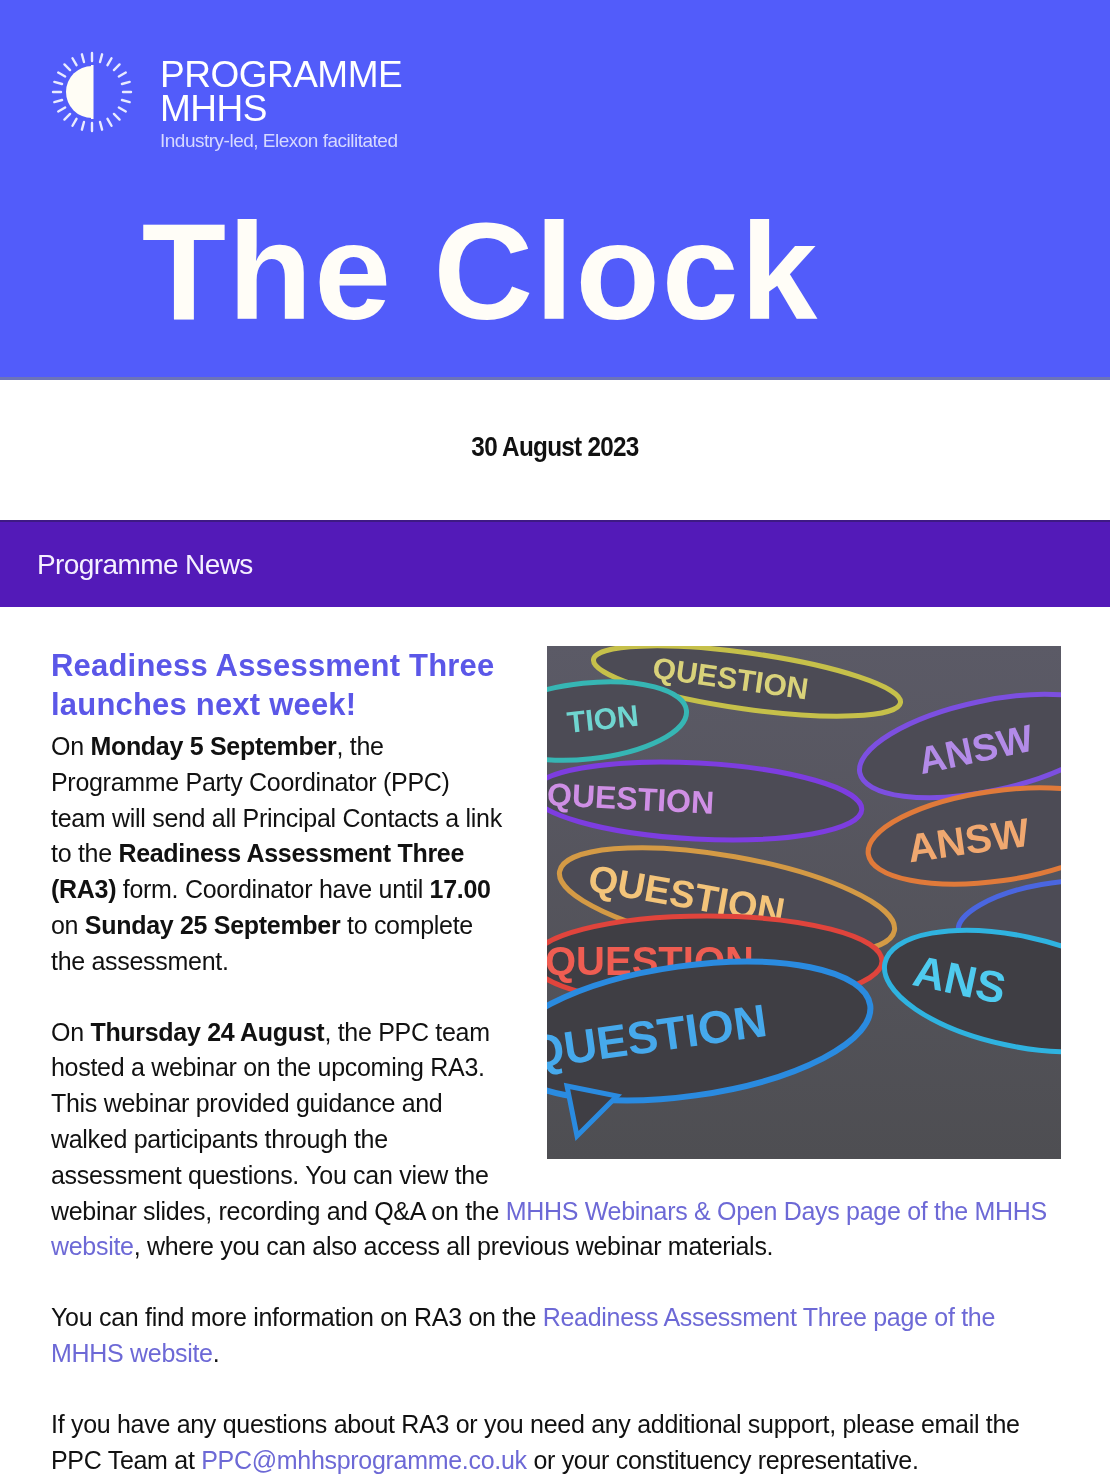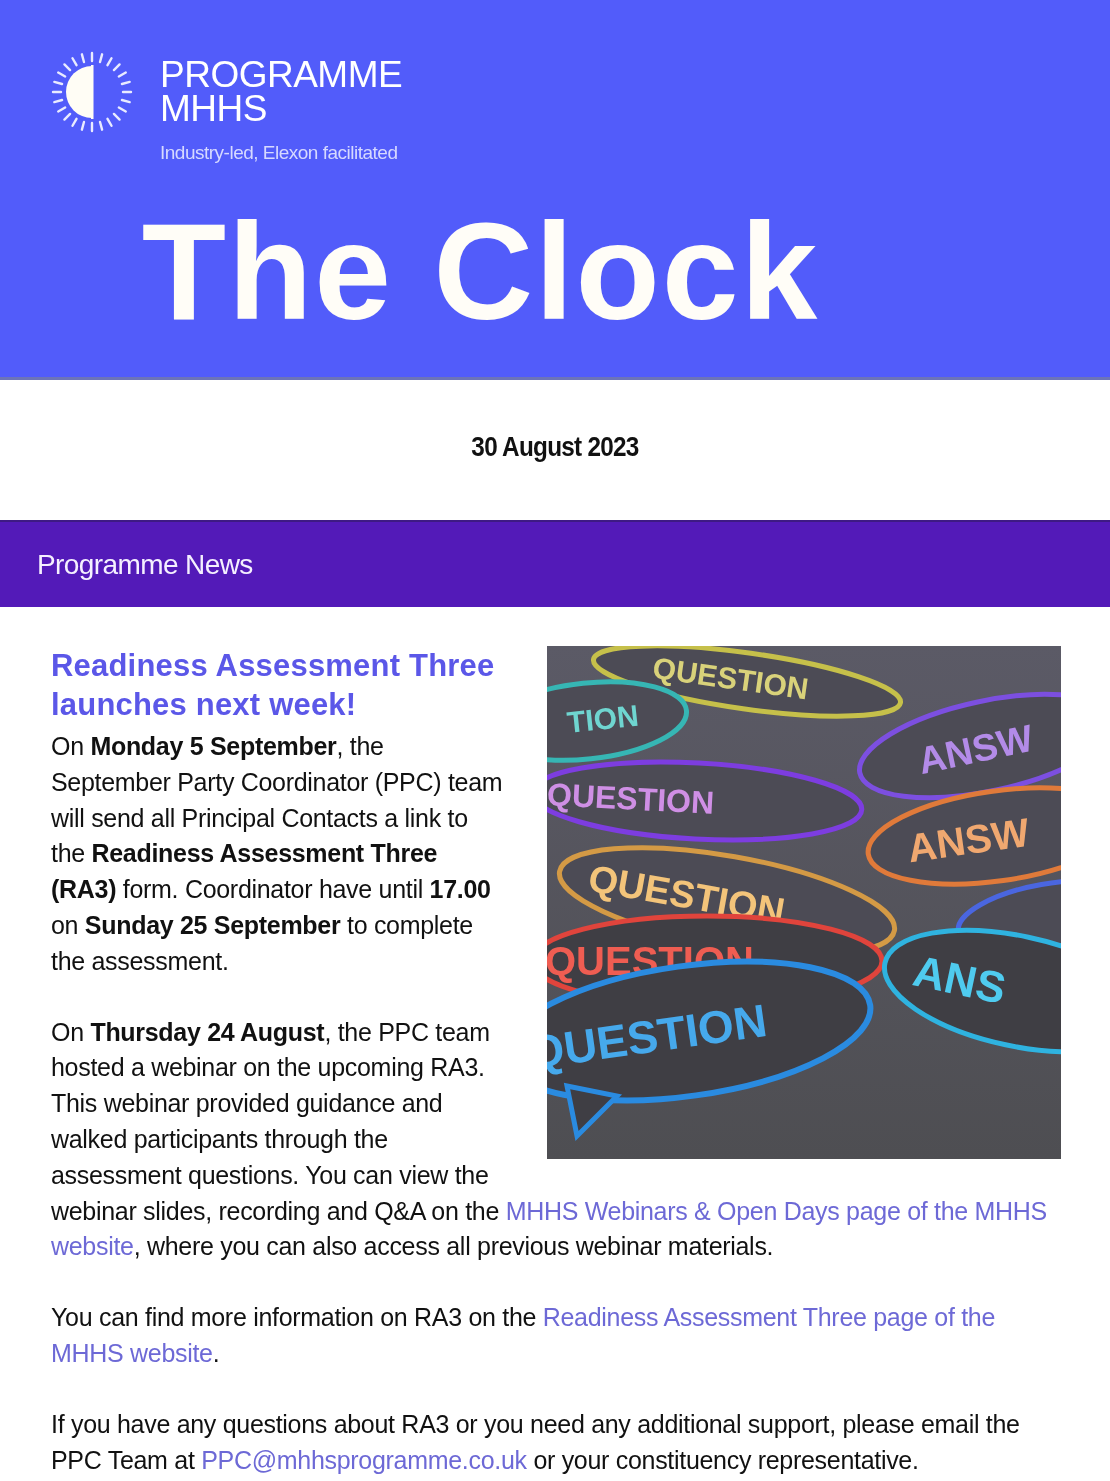"Industry-led, Elexon facilitated" .logo-tag { margin-top: 16px -> 4px }
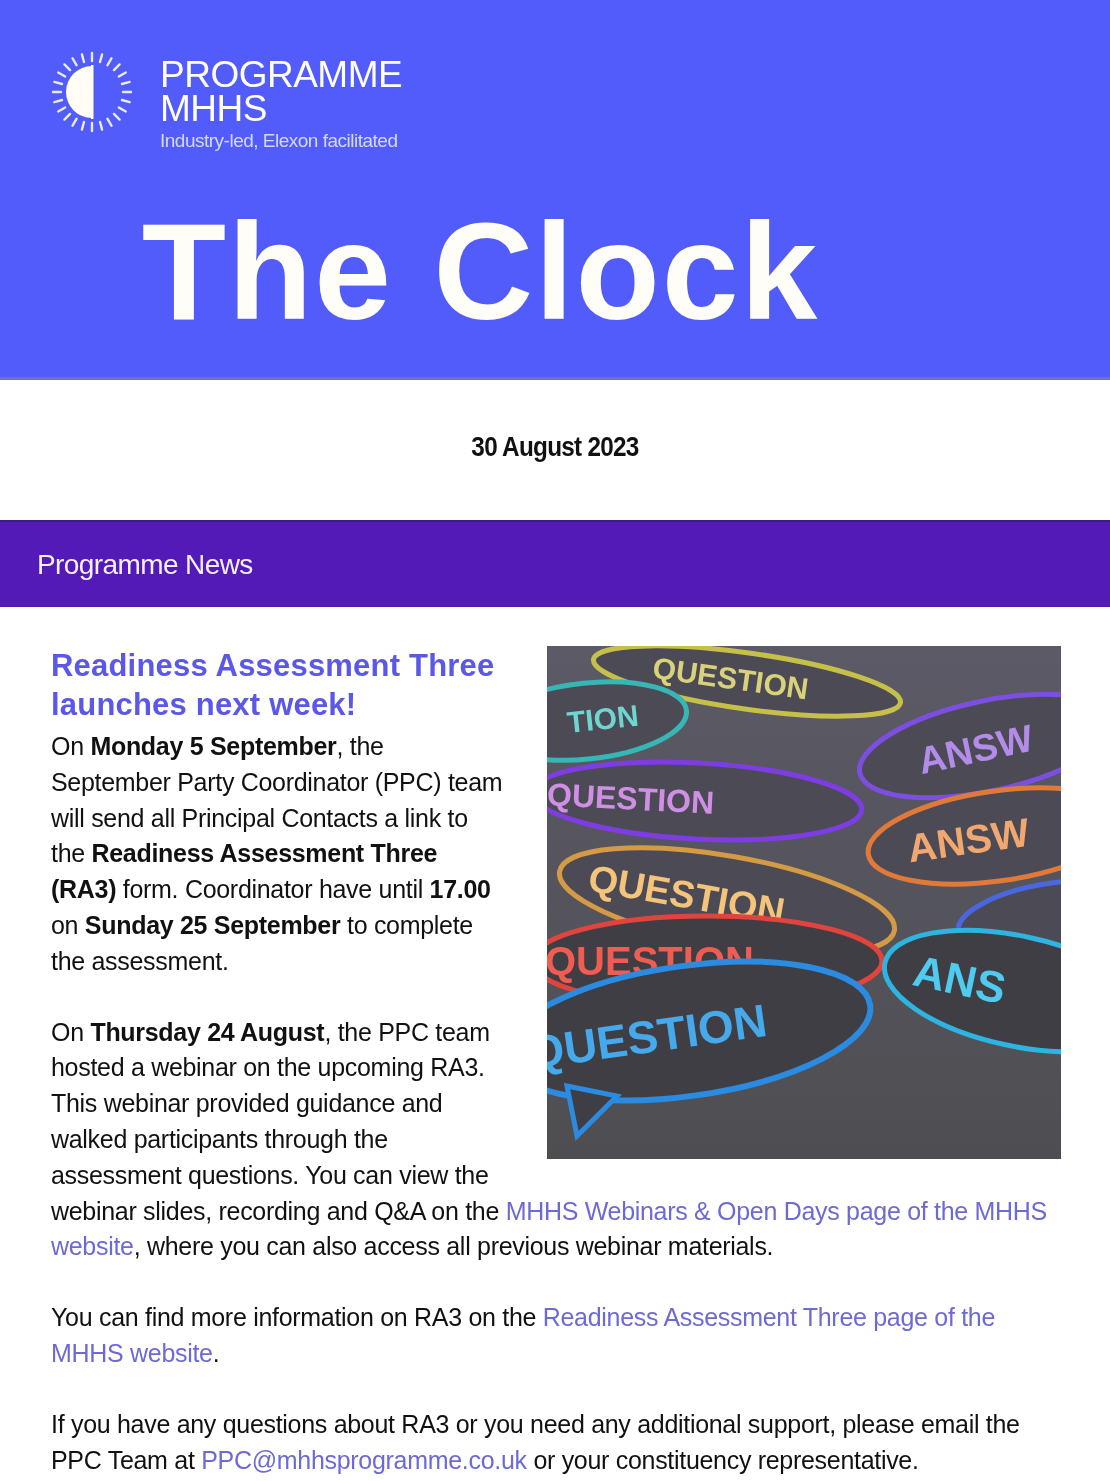", the September Party Coordinator" span { text: September -> Programme }
